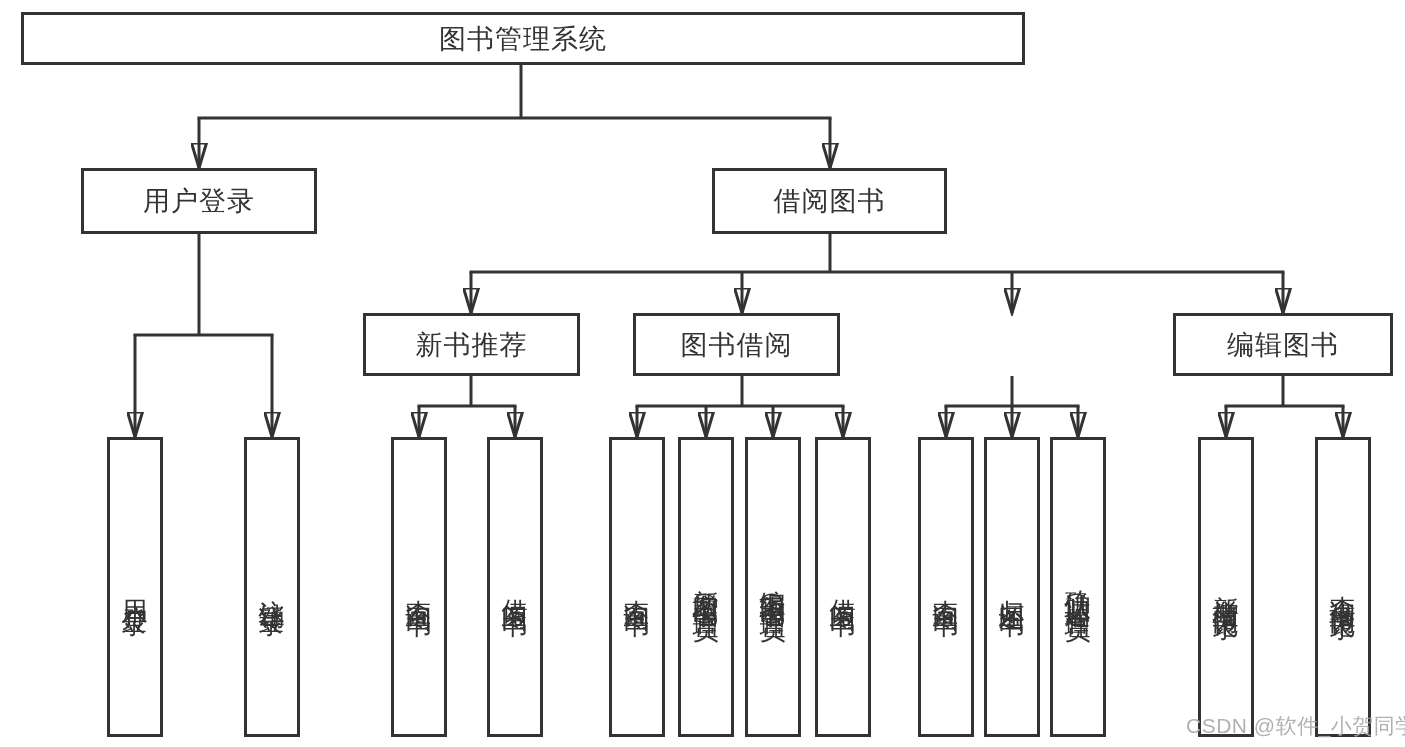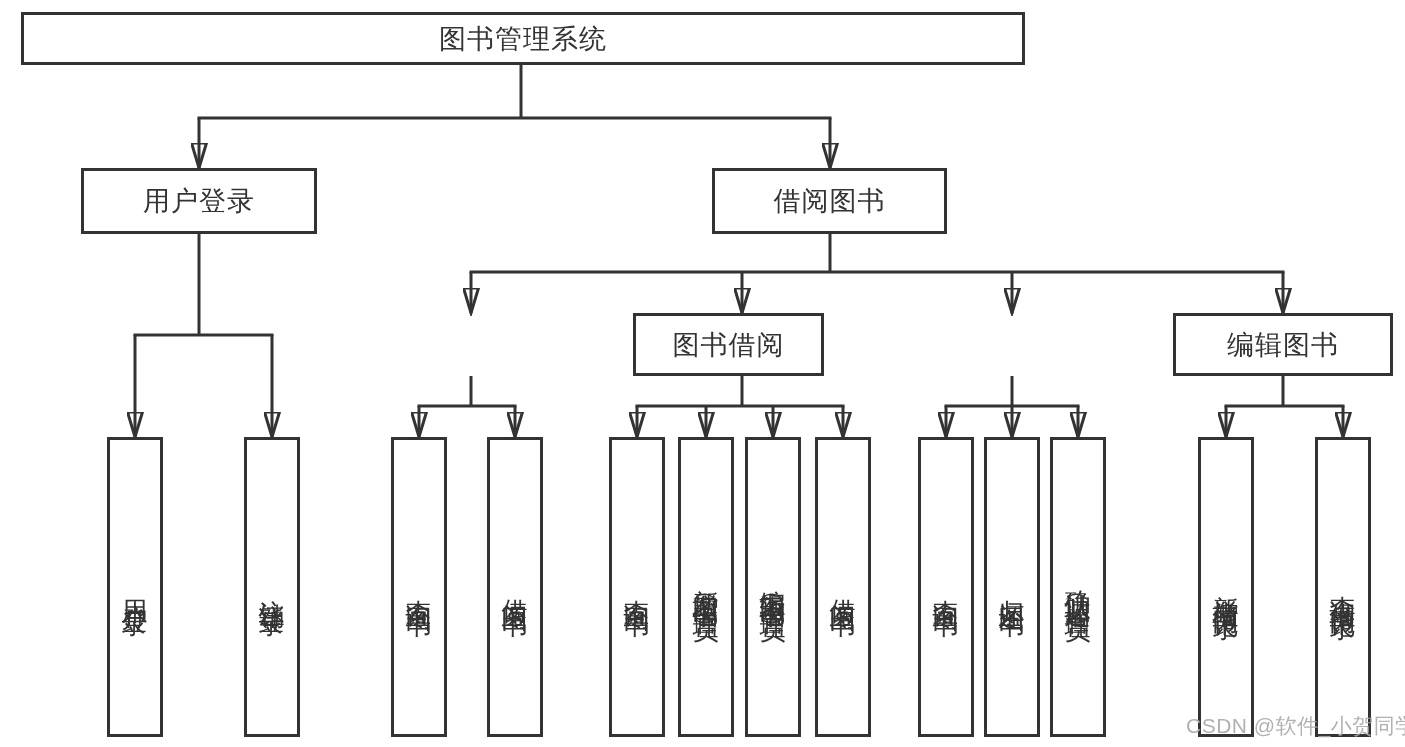"新书推荐" div.node { html: none -> <div> <span>新书推荐</span> </div> }
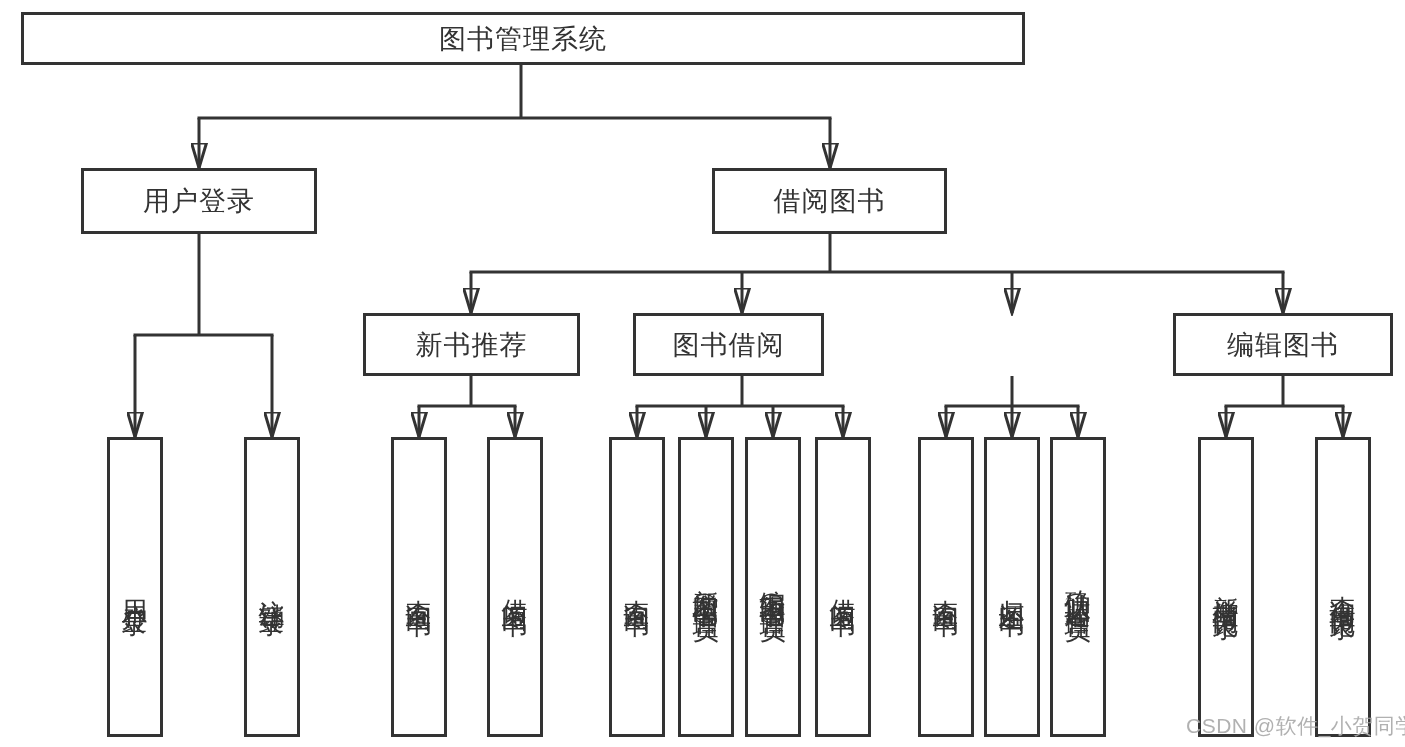"图书借阅" div.node { width: 191px -> 207px }
